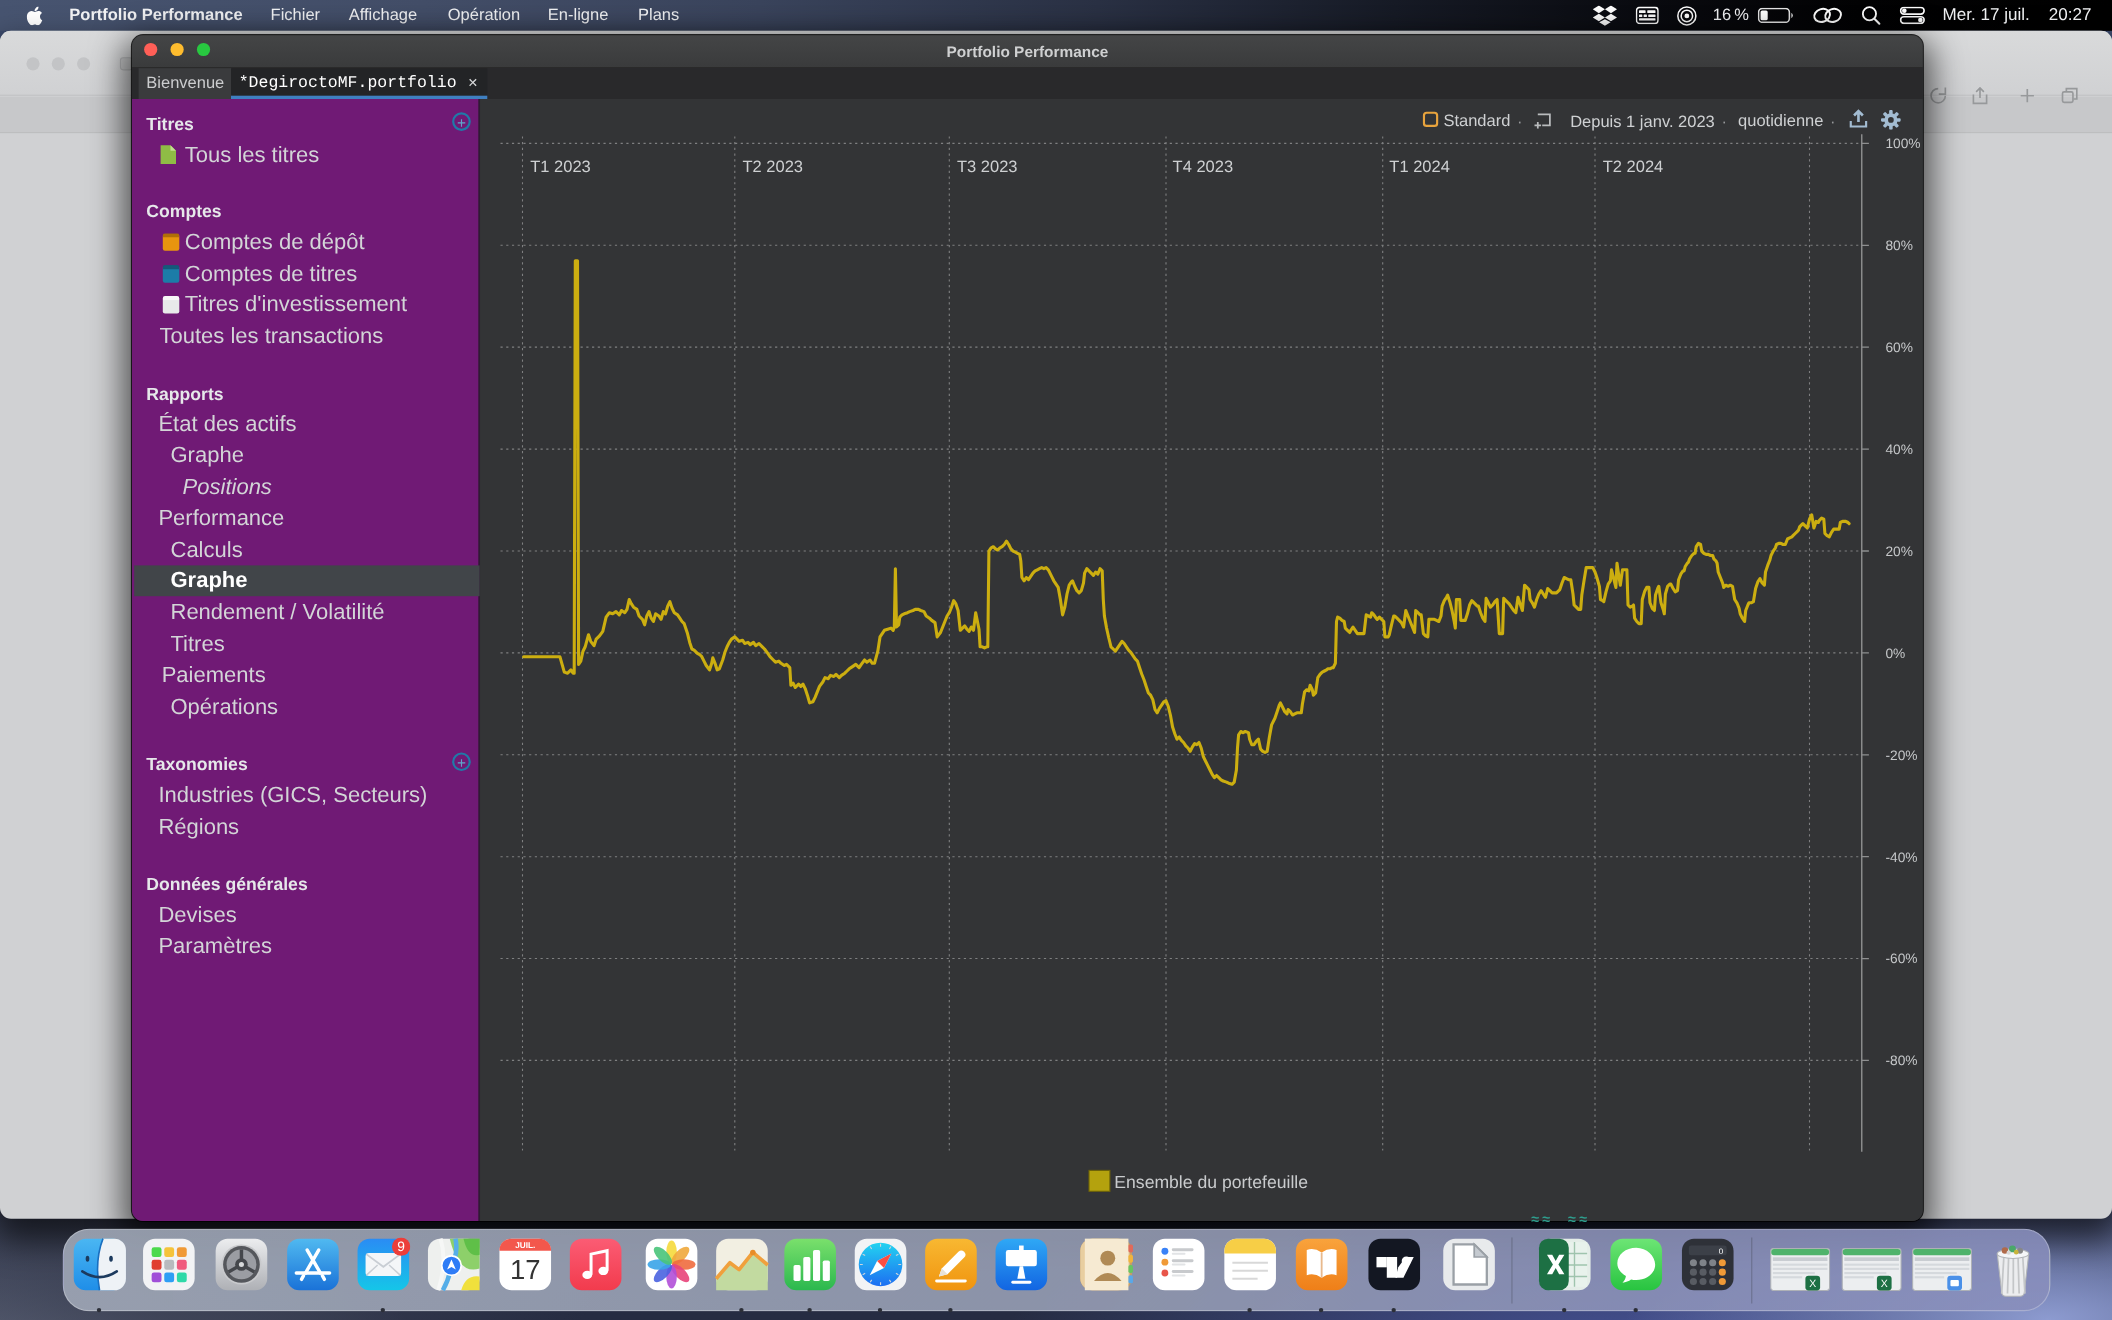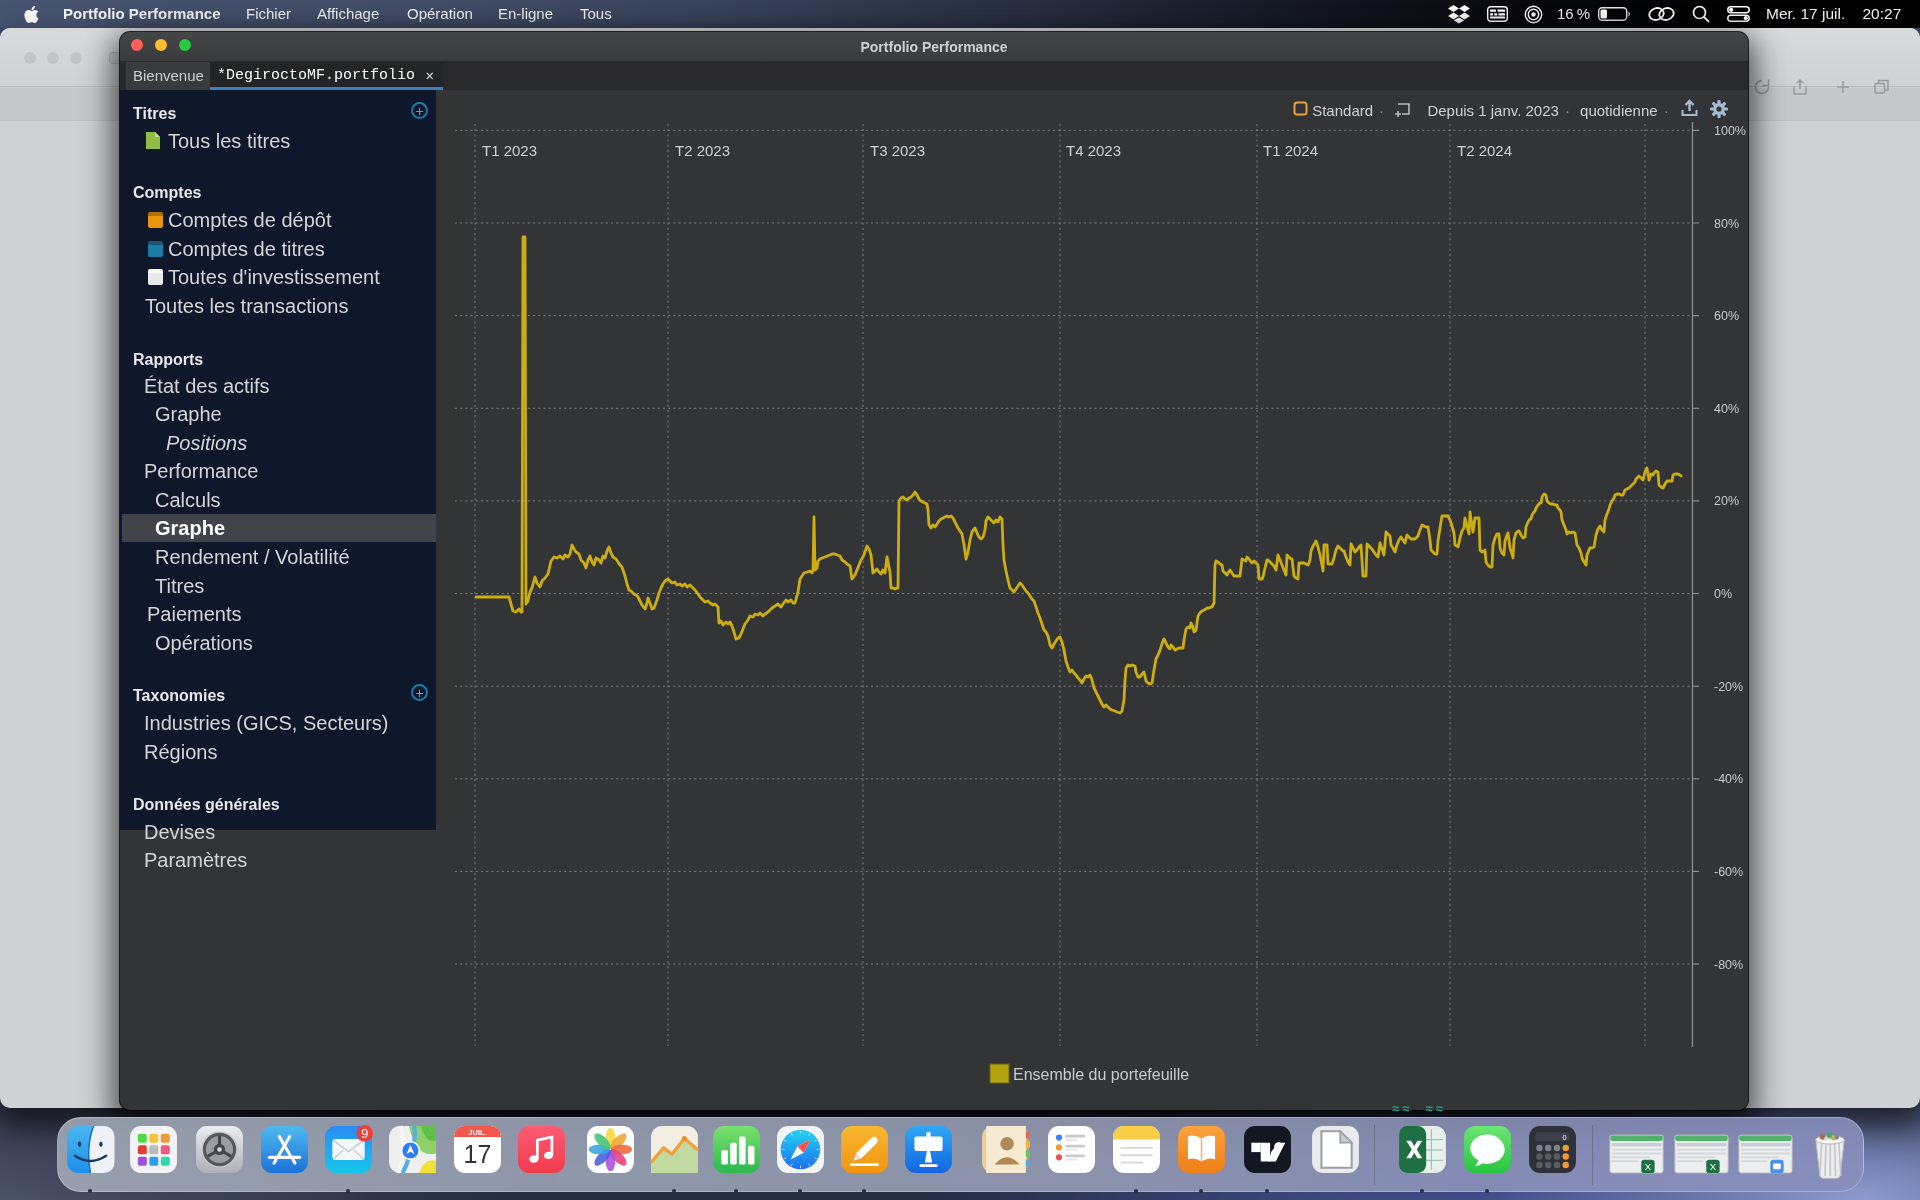"Tous" div.mi { text: Tous -> Plans }
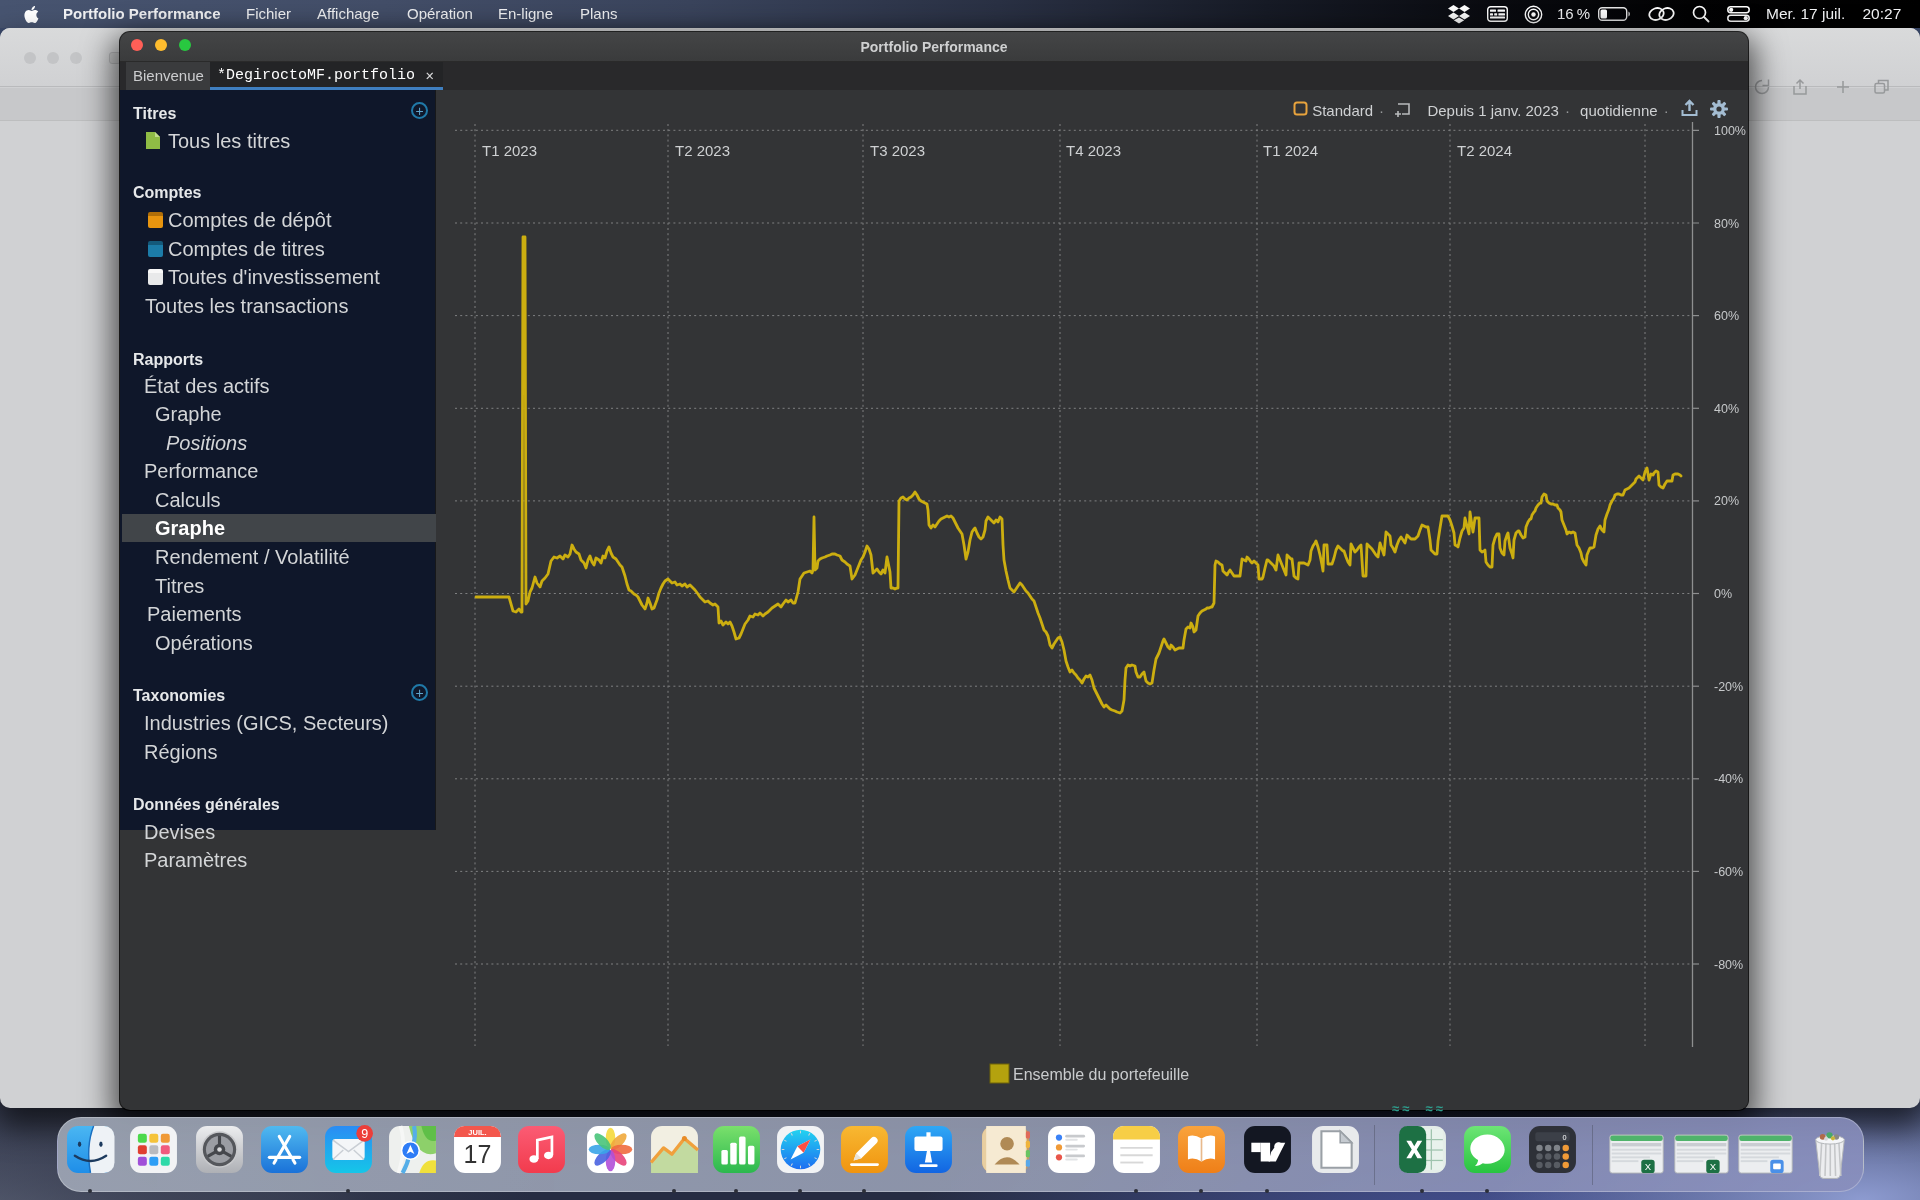"Titres" #side { background: #0f172a -> #701a75; height: 740px -> 1020px }
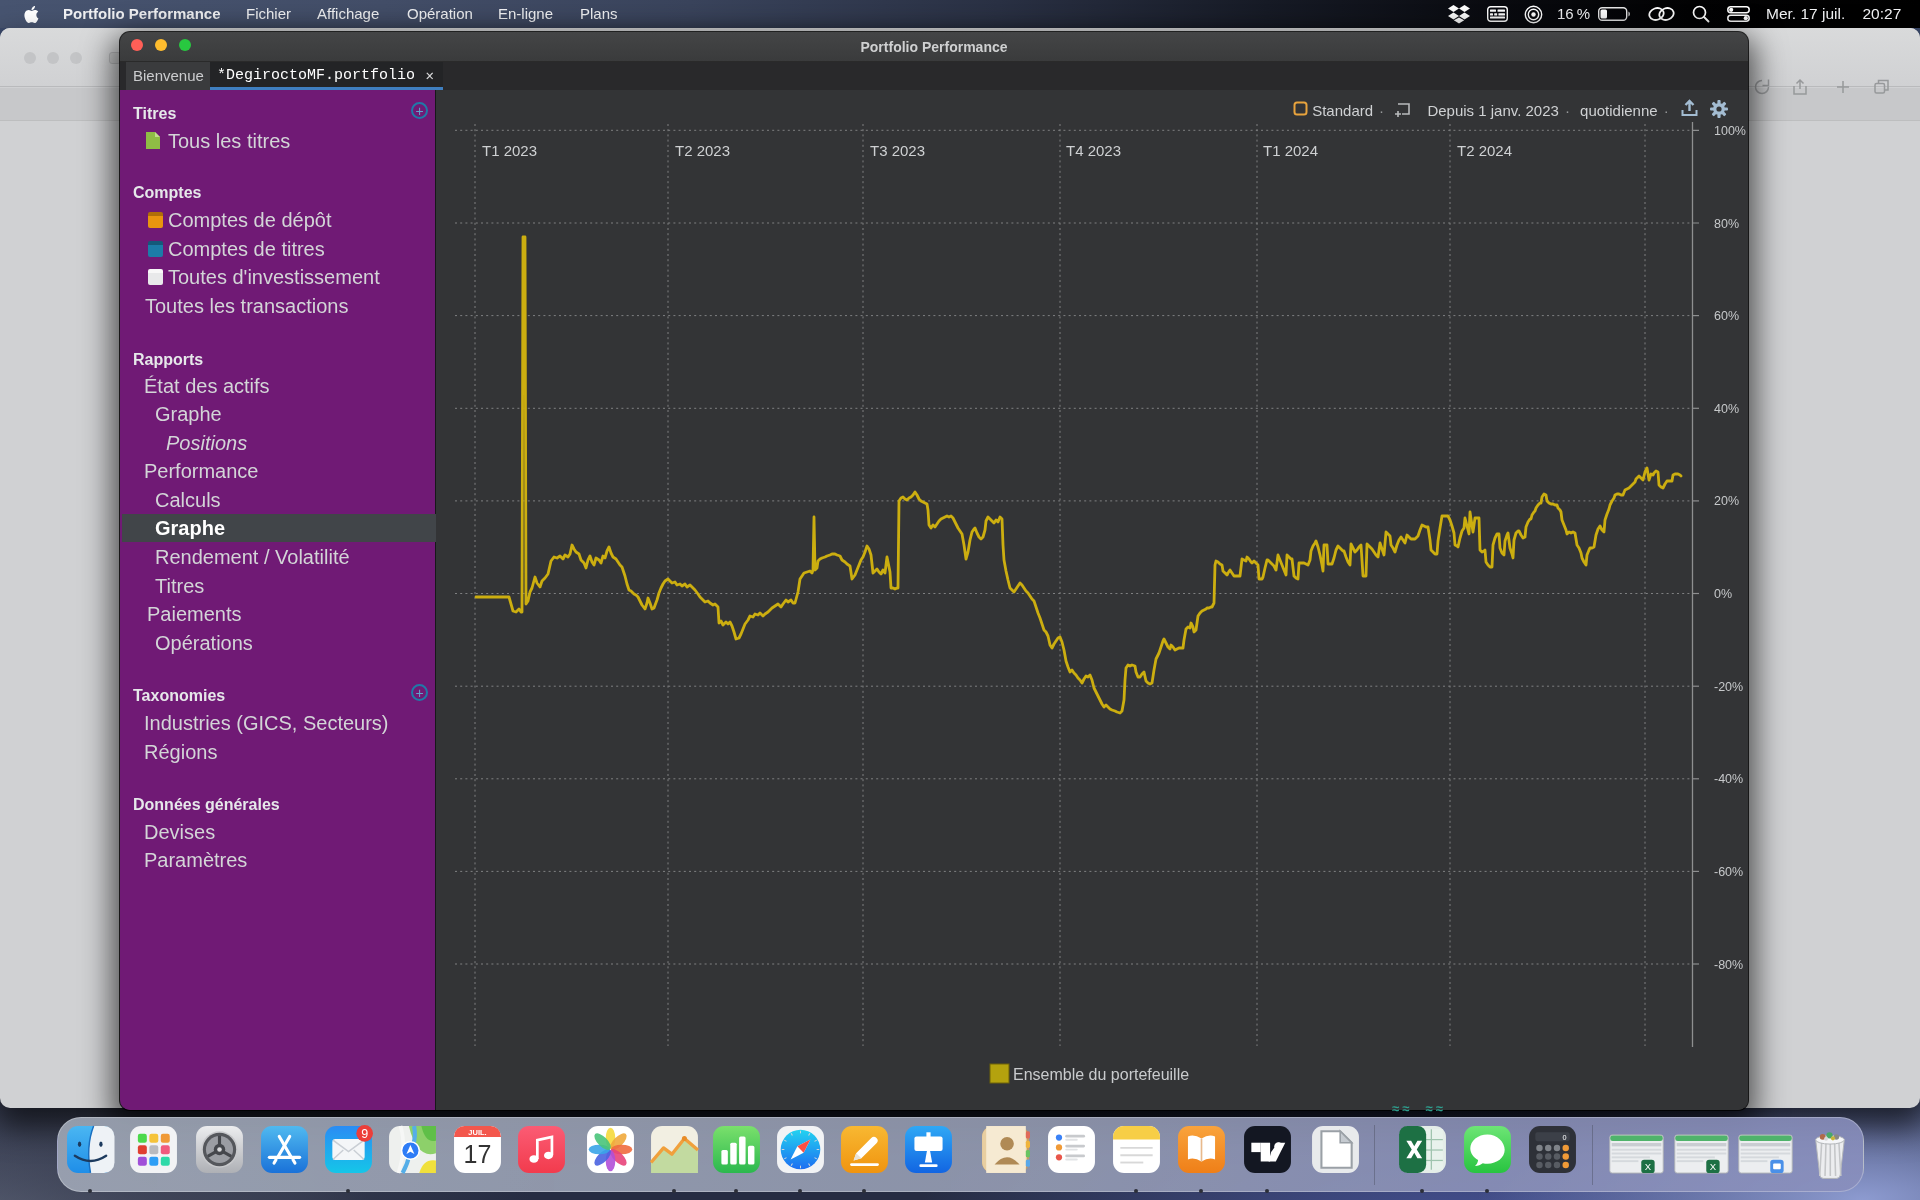"Toutes d'investissement" div.sitem { text: Toutes -> Titres }
